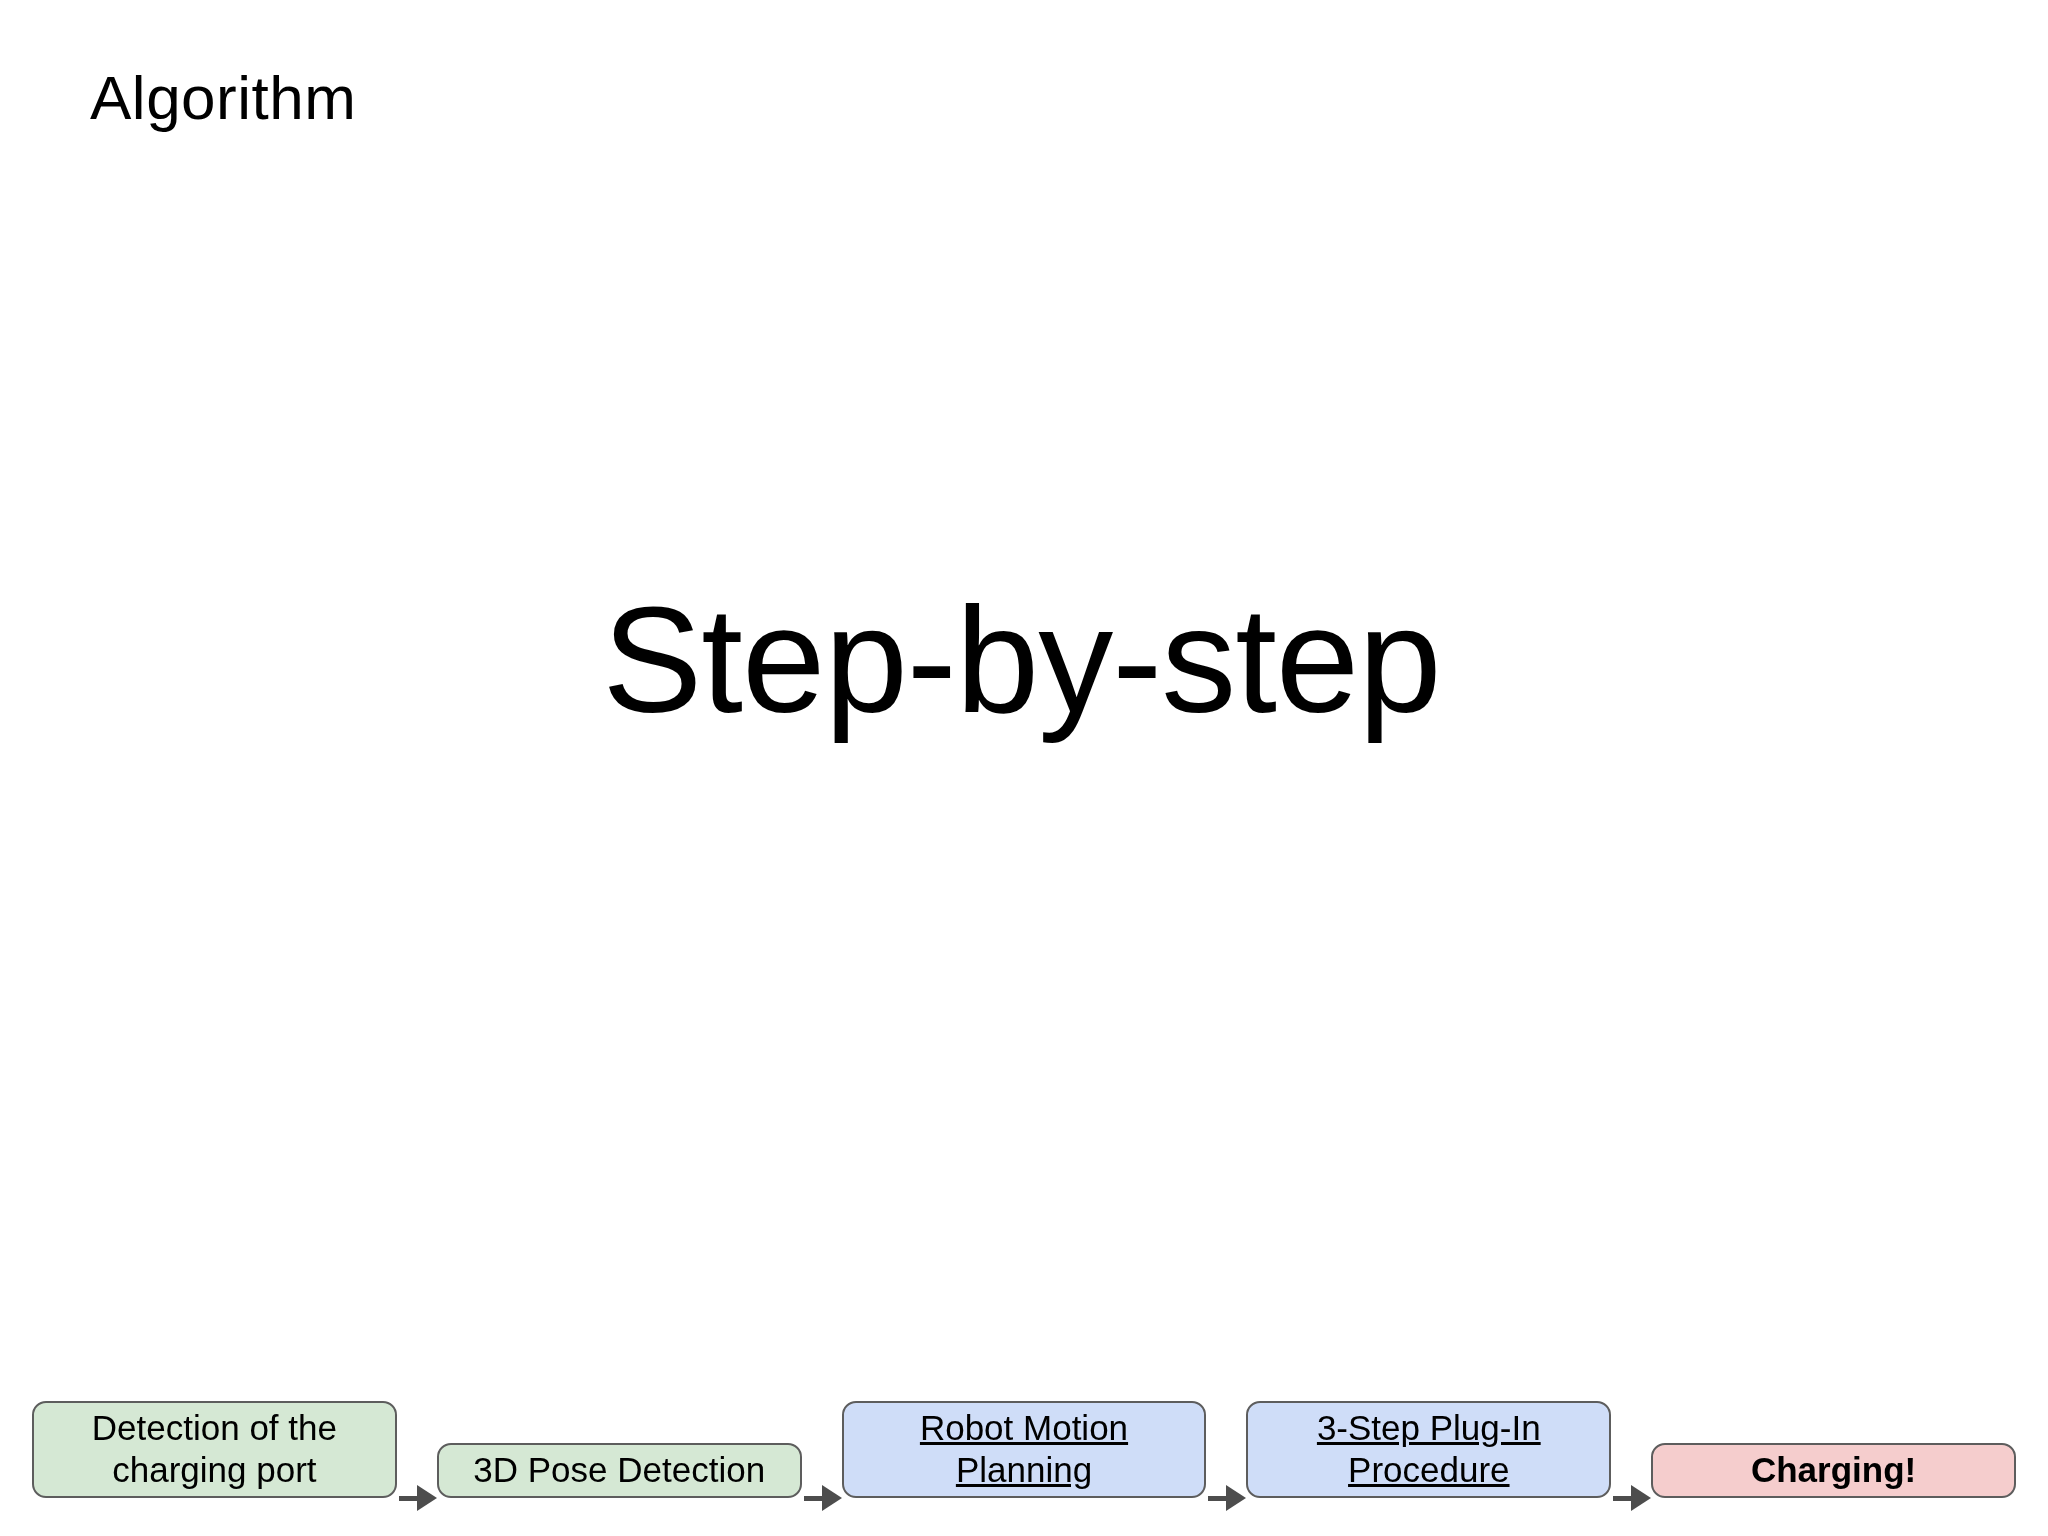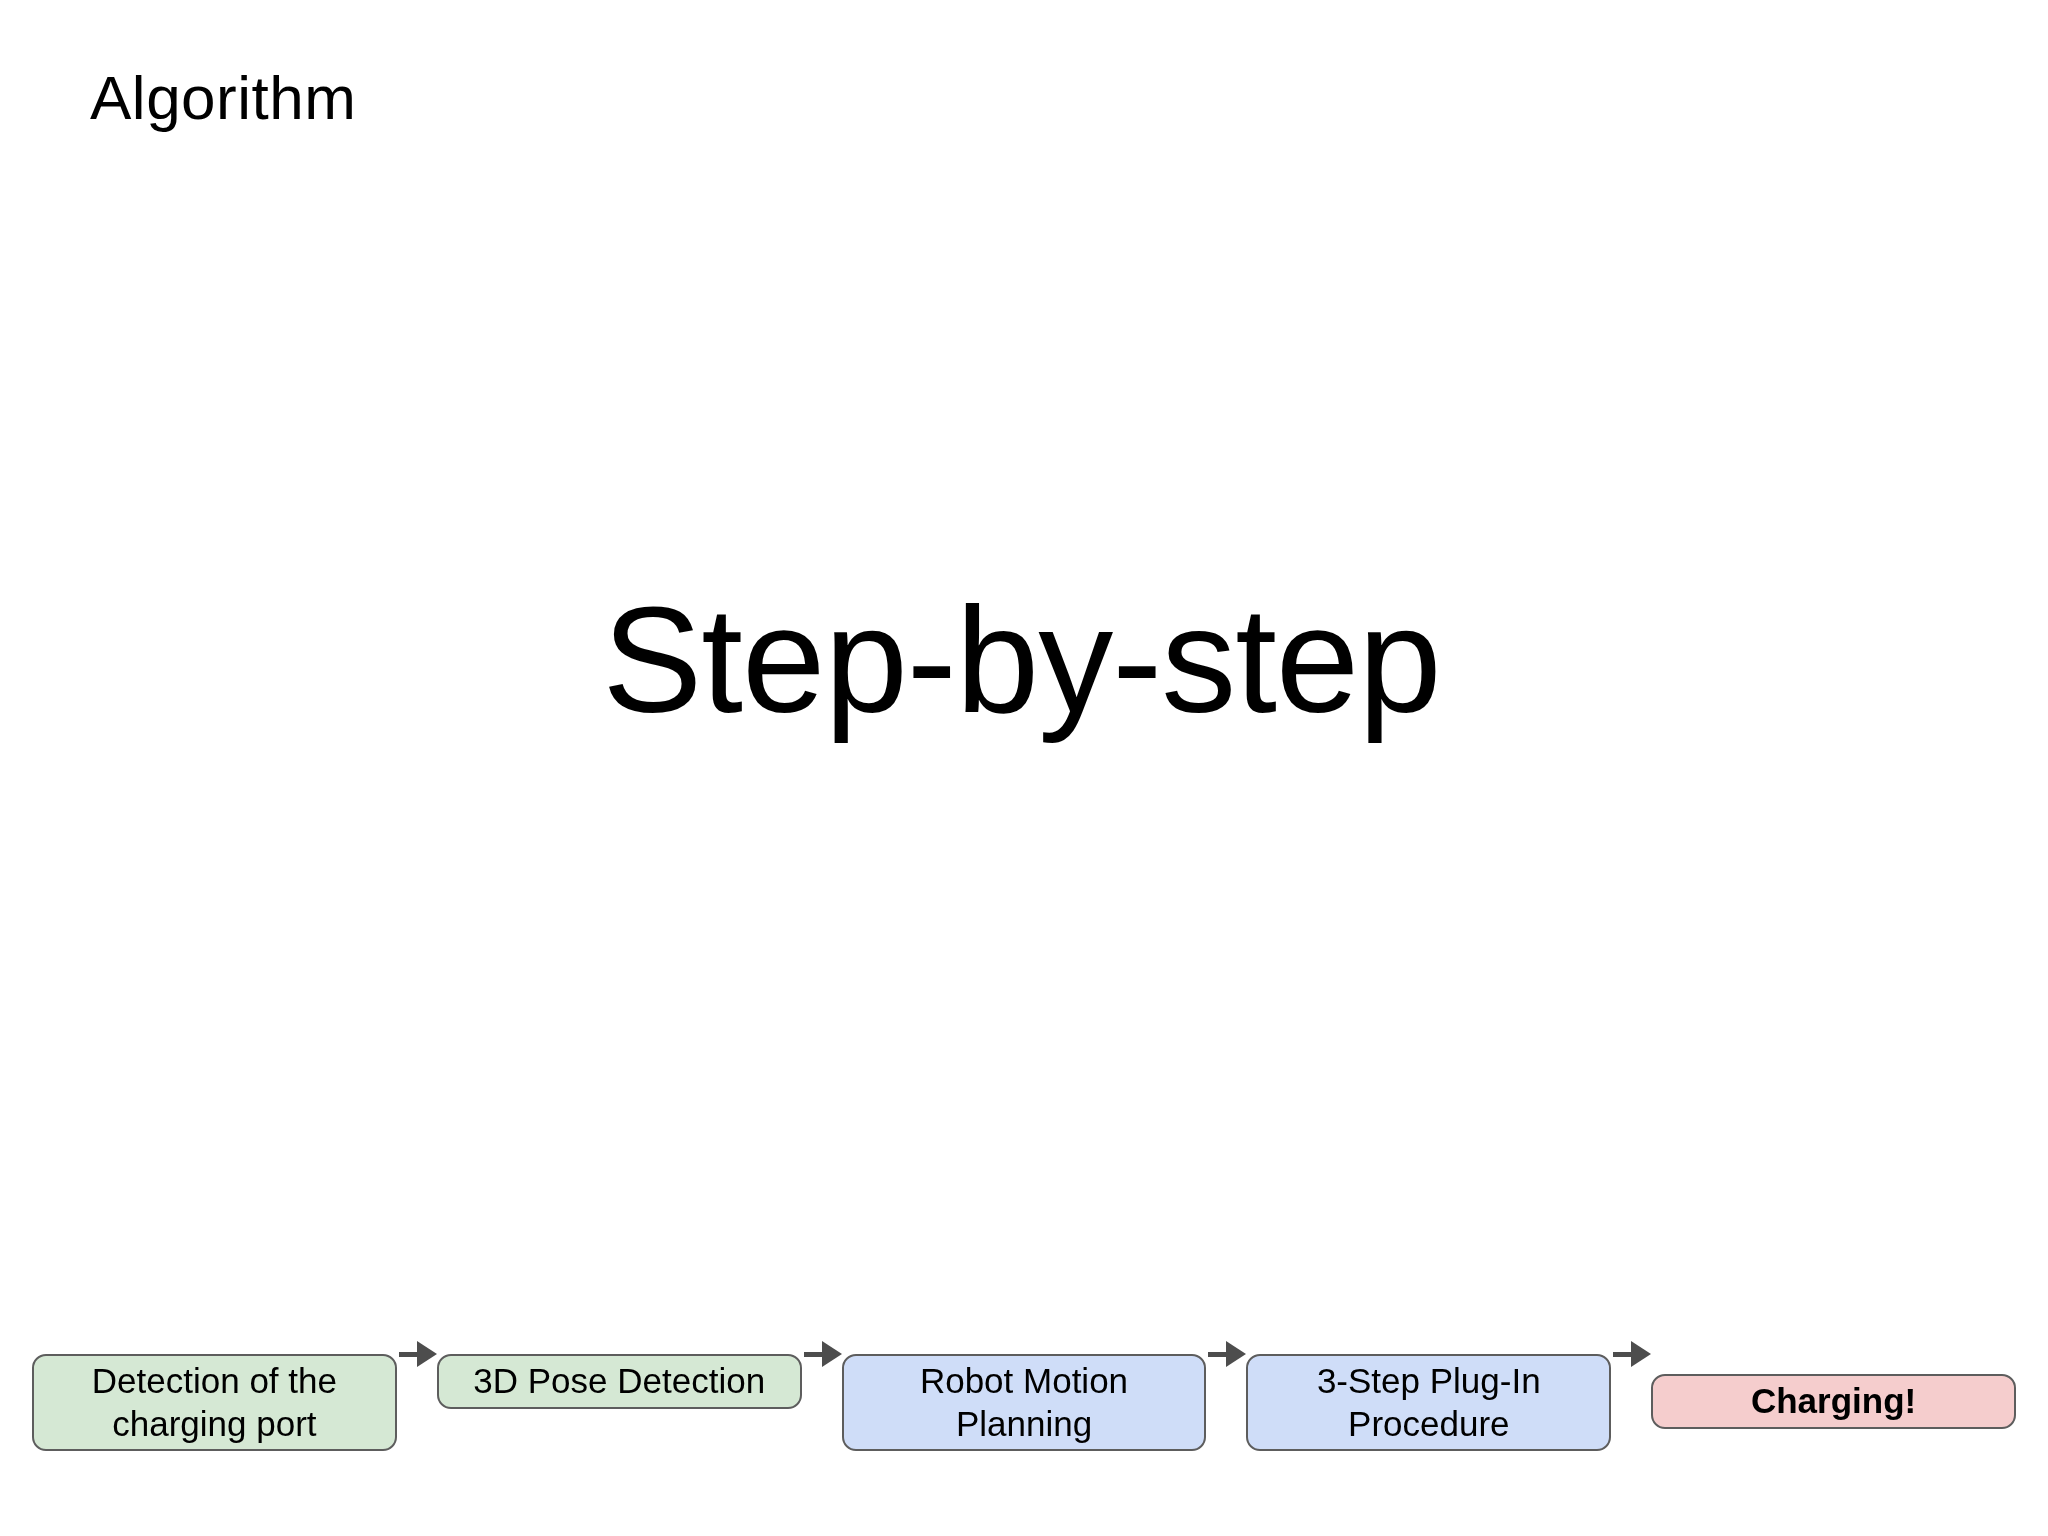"Detection of the charging port" #pipeline { align-items: flex-start -> flex-end }
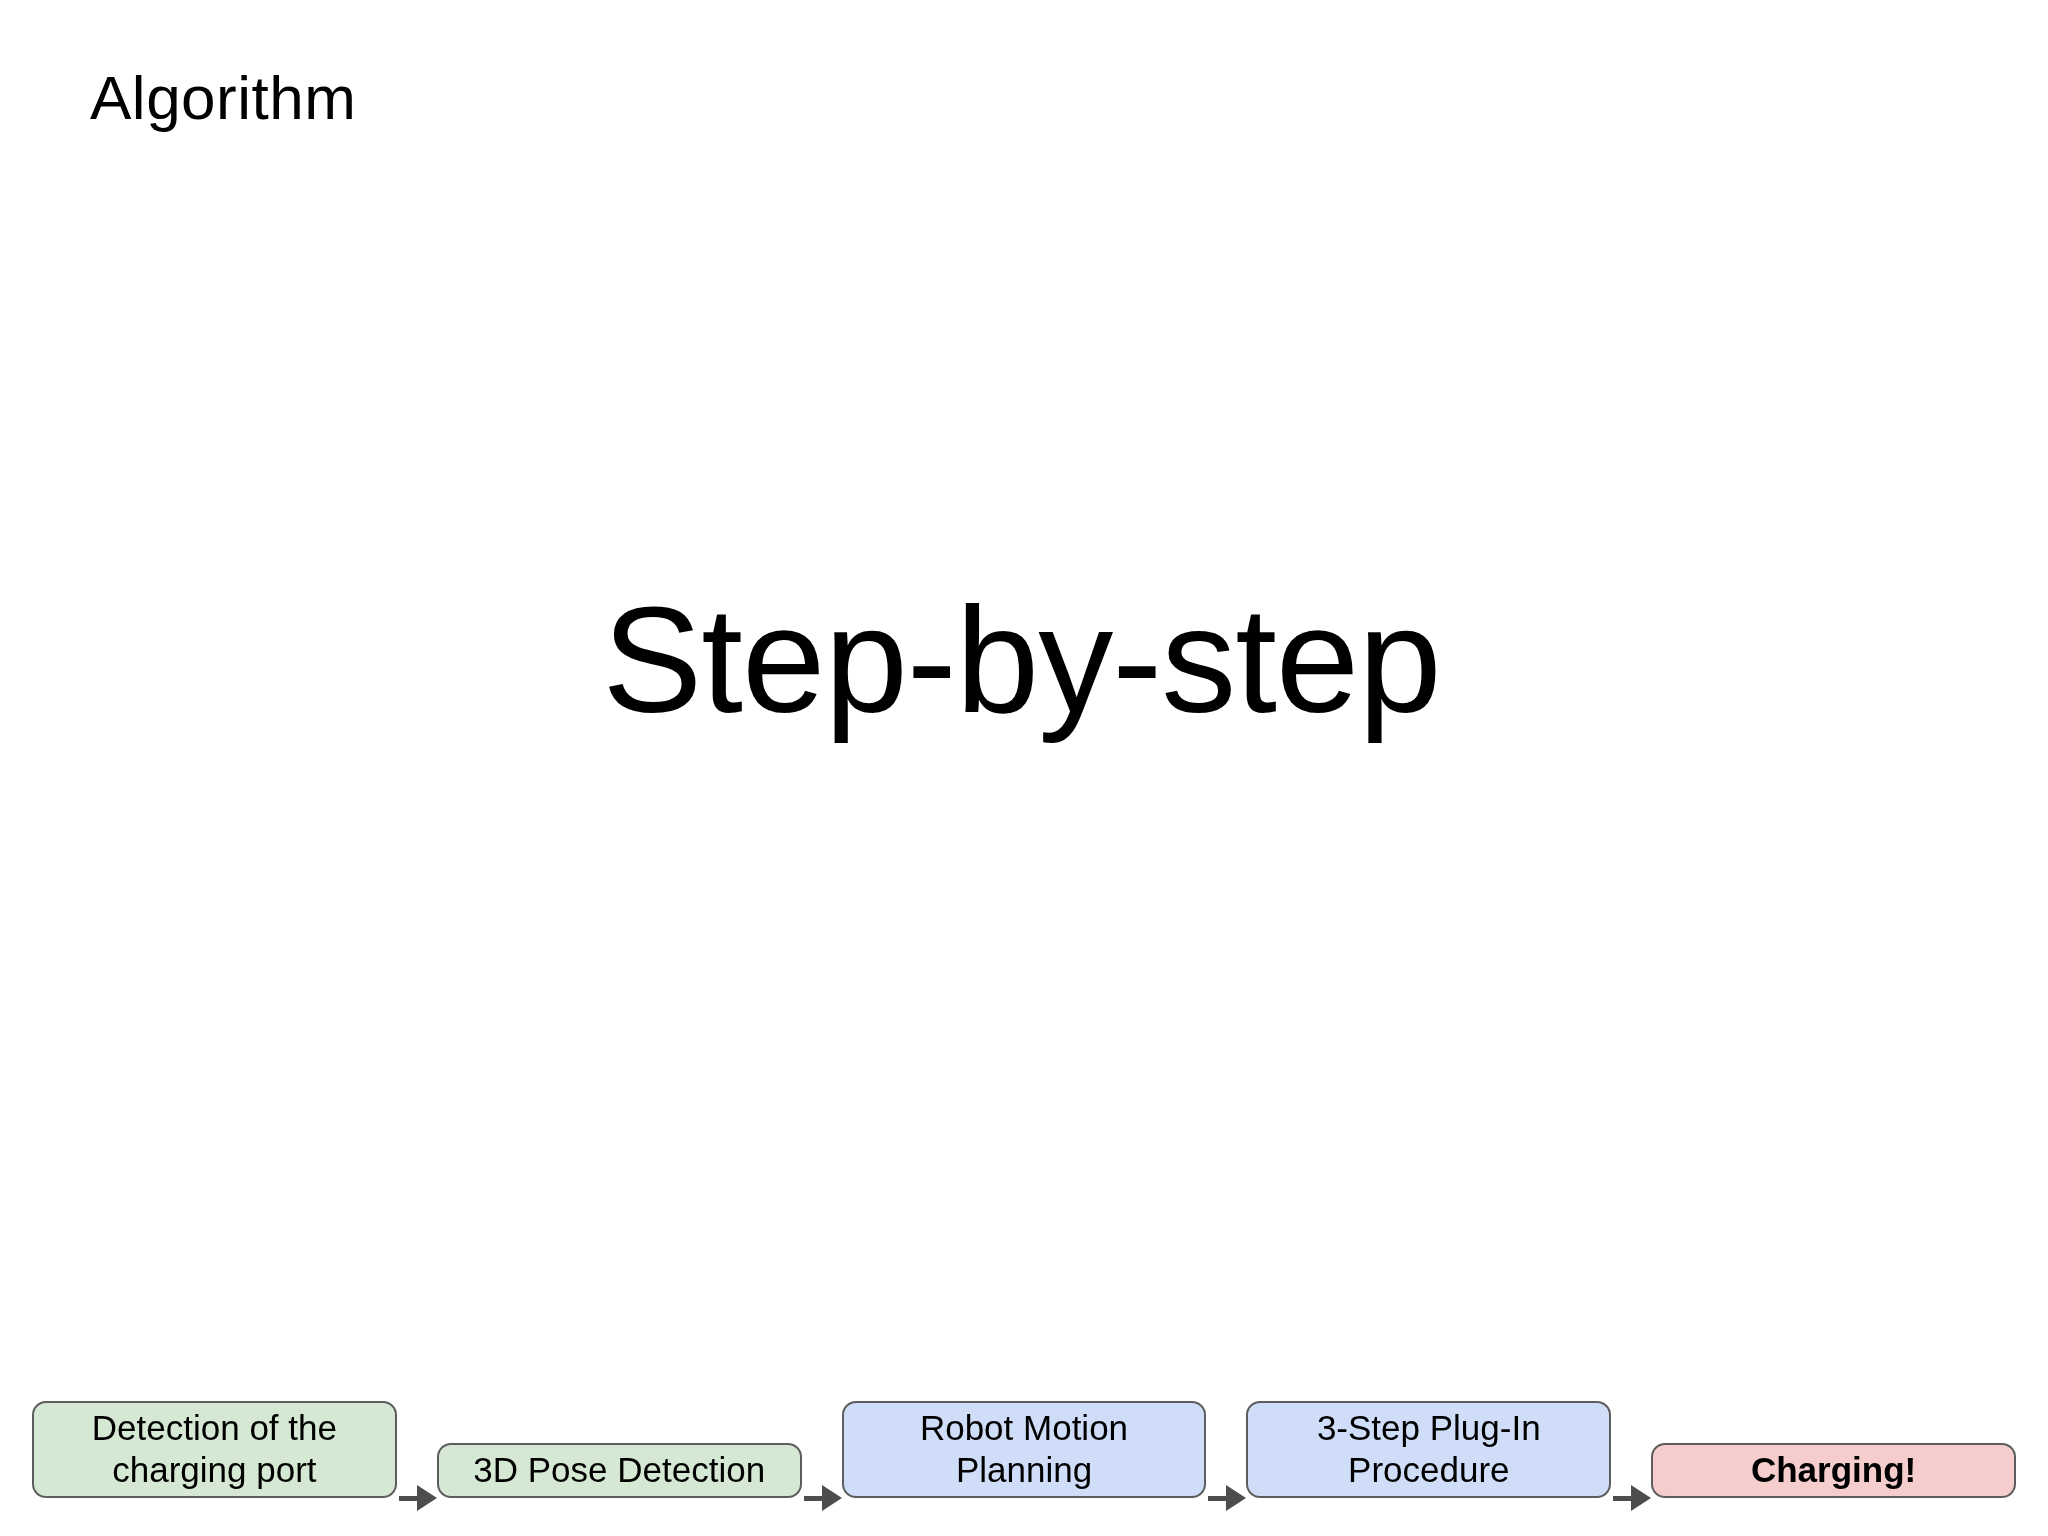"Robot Motion Planning" .flow-box.fill-blue { text-decoration: none -> underline }
